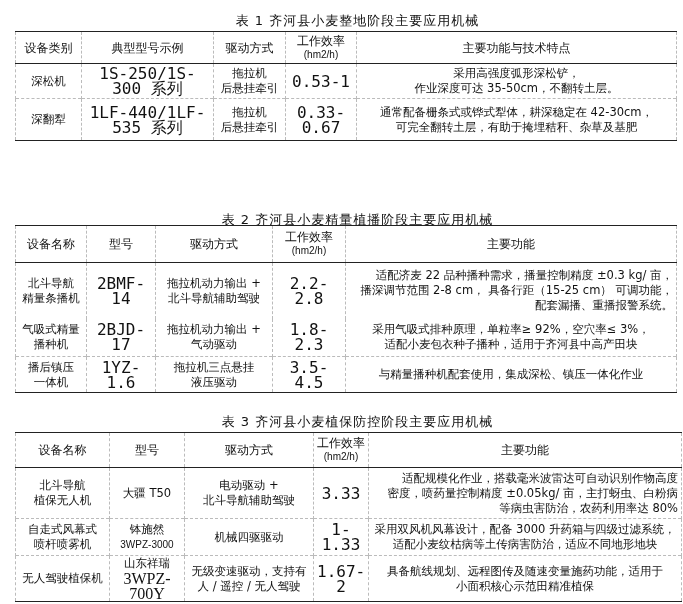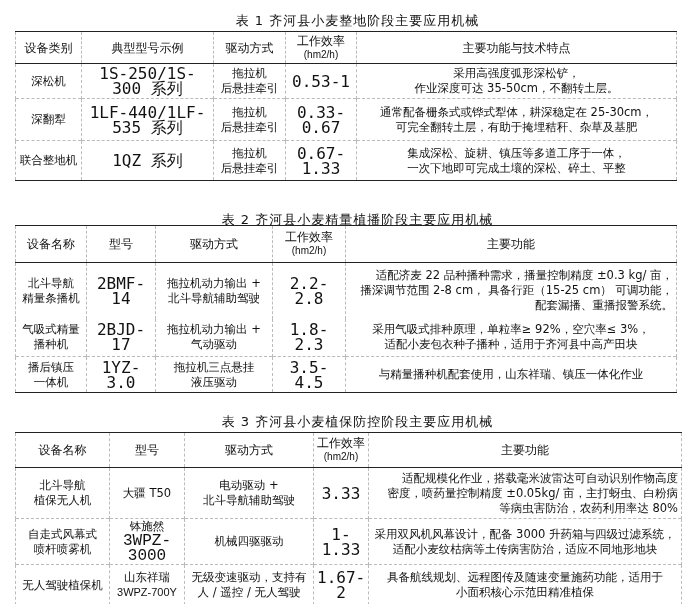"通常配备栅条式或铧式犁体，耕深稳定在 25-30cm，" div { text: 25-30cm -> 42-30cm }
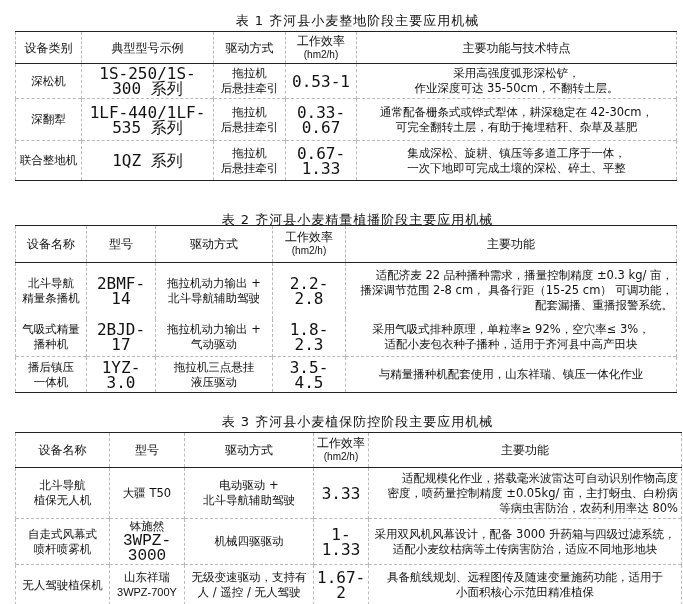"联合整地机" tr { html: <tr> <td>联合整地机</td> <td>1QZ 系列</td> <td> <div>拖拉机</div> <div>后悬挂牵引</div> </td> <td>0.67-1.33</td> <td> <div>集成深松、旋耕、镇压等多道工序于一体，</div> <div>一次下地即可完成土壤的深松、碎土、平整</div> </td> </tr> -> none }
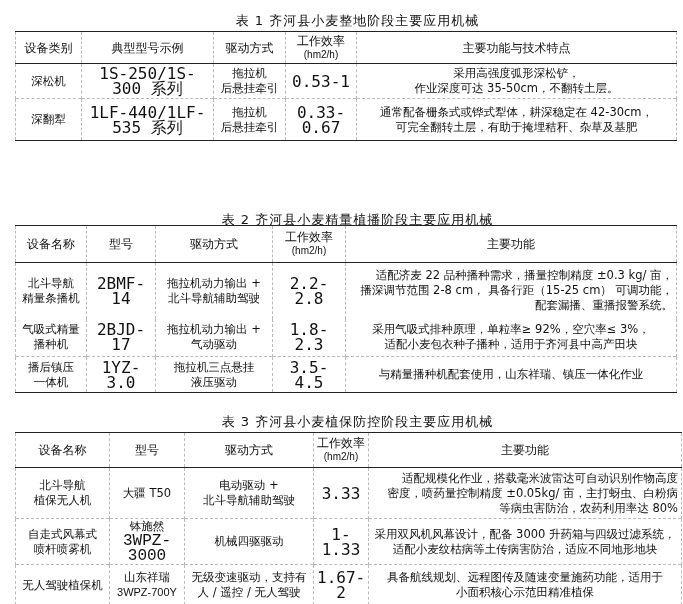"1YZ-3.0" td.mono { text: 1YZ-3.0 -> 1YZ-1.6 }
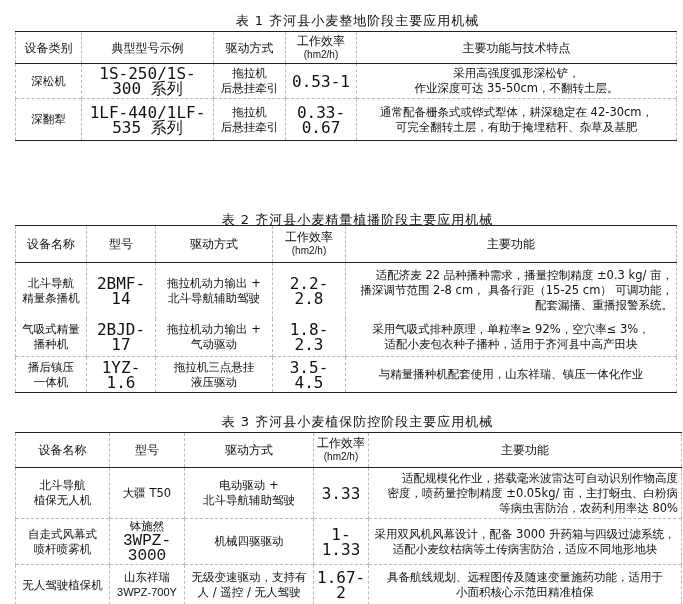"与精量播种机配套使用，山东祥瑞、镇压一体化作业" div { text: 山东祥瑞 -> 集成深松 }
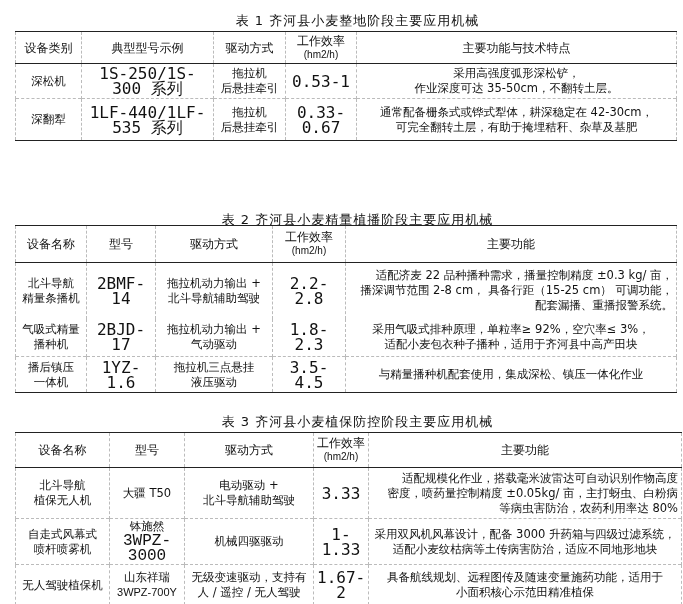"3WPZ-3000" div.mono { font-family: Liberation Mono, monospace -> Liberation Sans, sans-serif; font-size: 16px -> 10px }
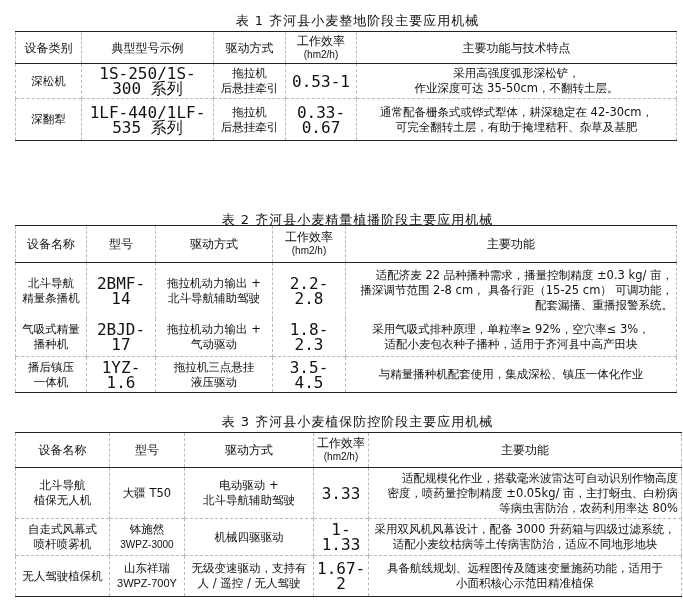"3WPZ-700Y" div { font-family: Liberation Sans, sans-serif -> Liberation Serif, serif; font-size: 11px -> 16px }
